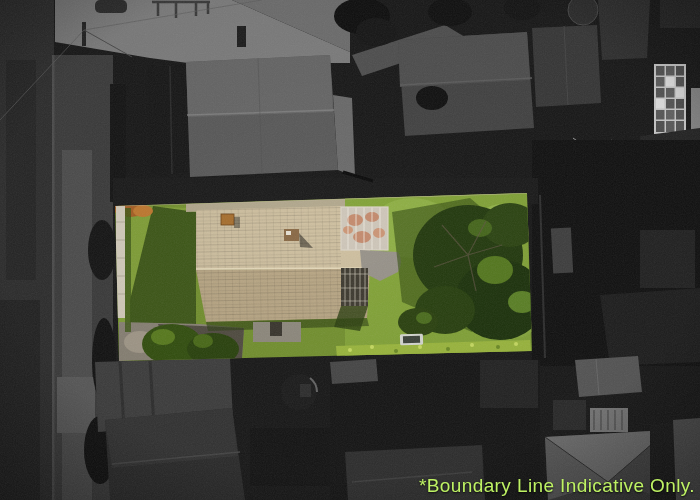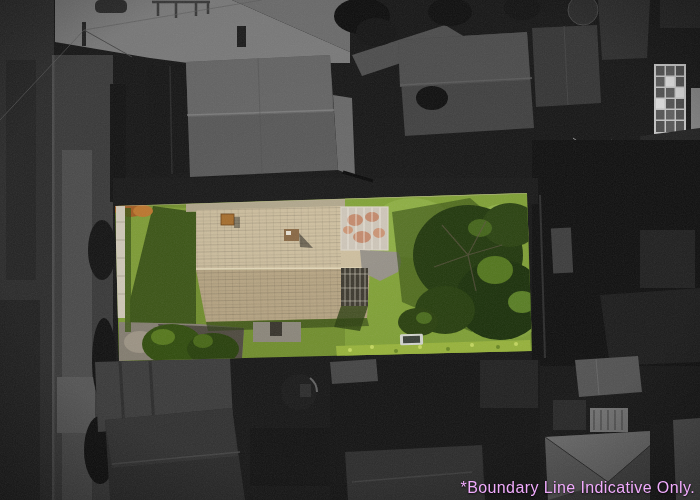"*Boundary Line Indicative Only." .caption { color: #f0abfc -> #bef264; font-size: 16px -> 19px }
